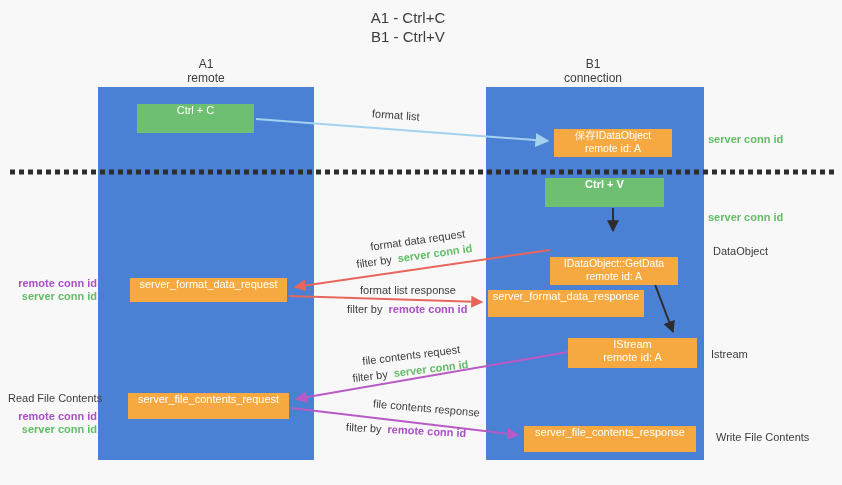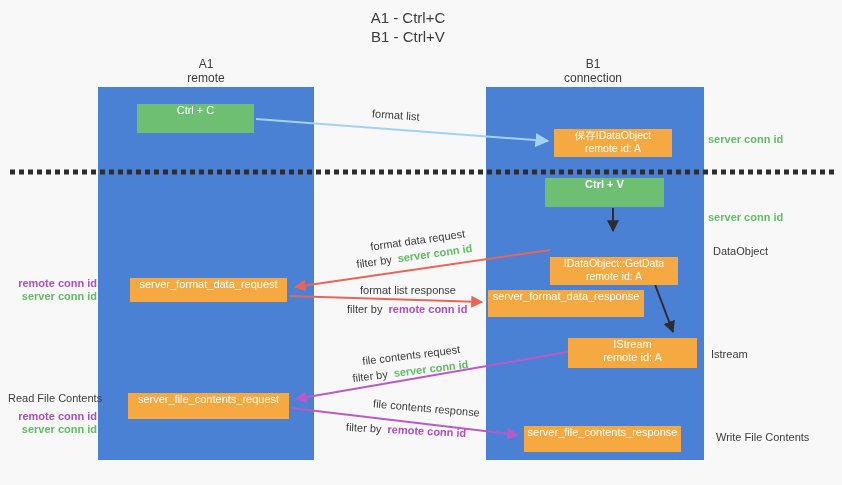"server_file_contents_response" div.abs { width: 157px -> 172px }
